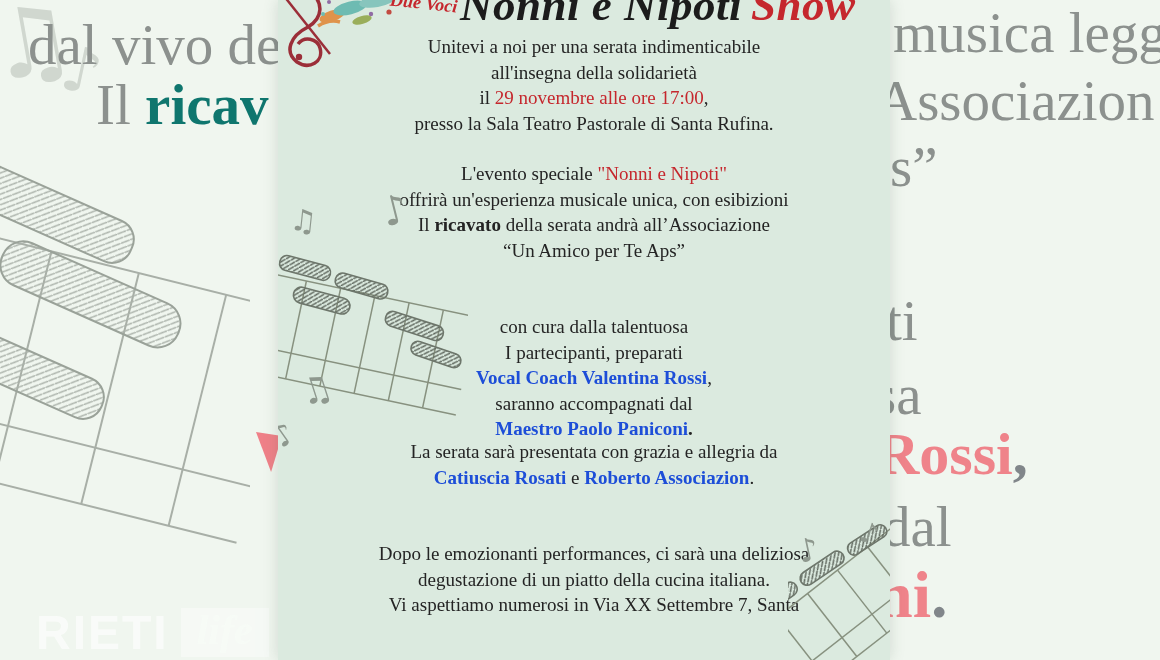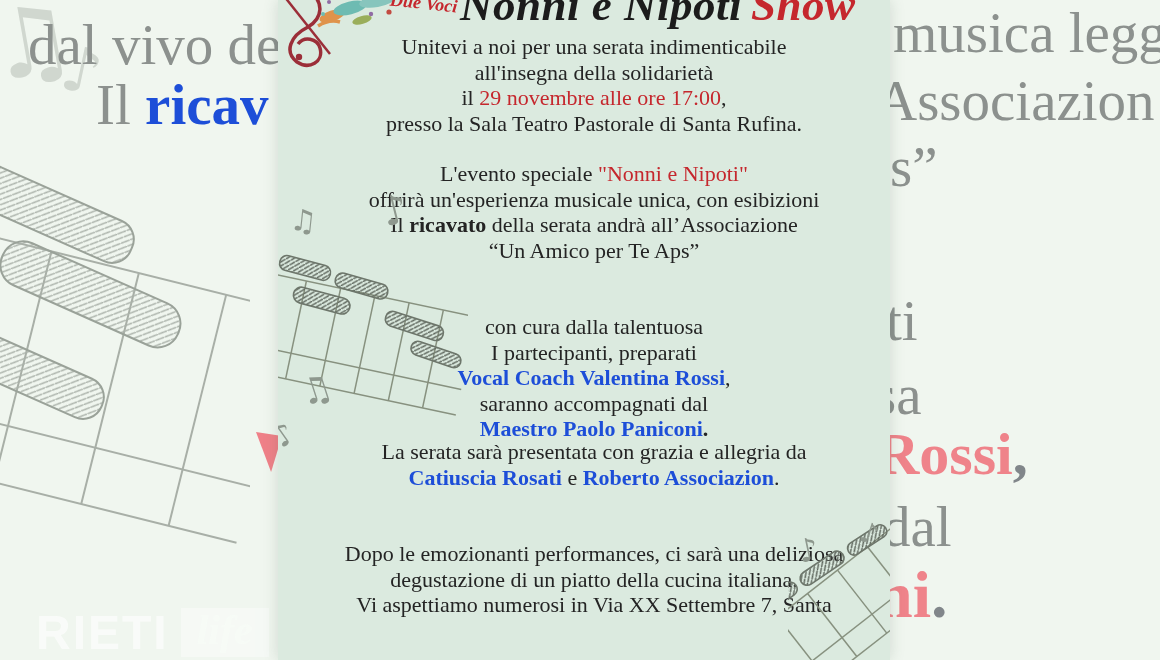"Unitevi a noi per una" .line { font-size: 22px -> 19px }
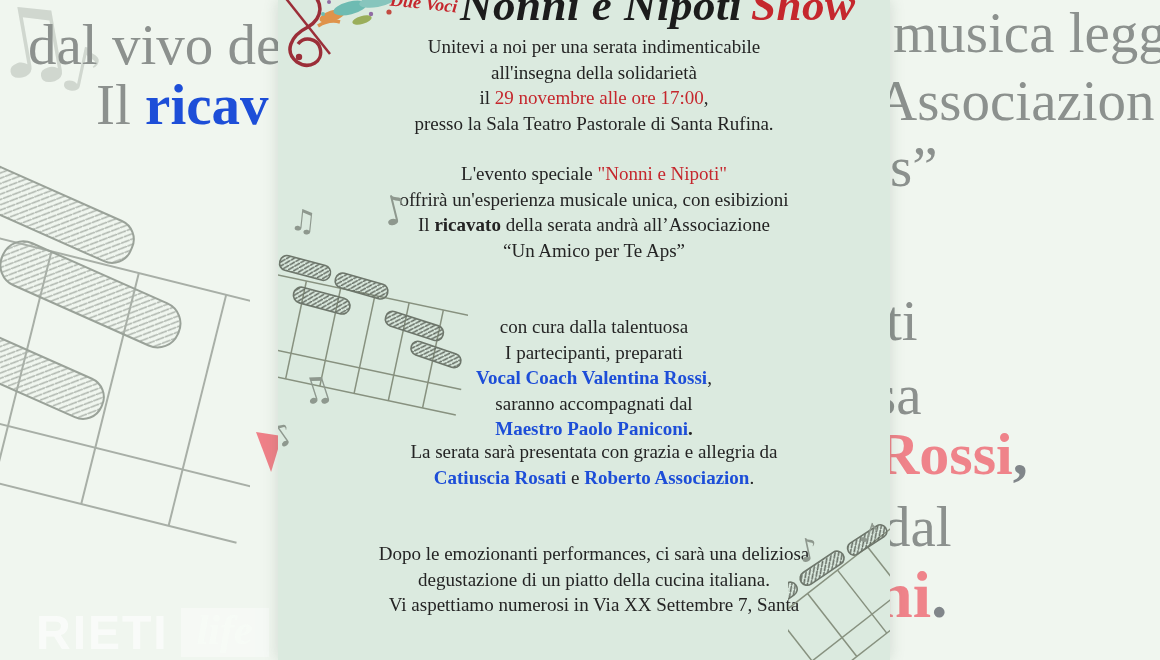"ricav" .bd-bold { color: #1d4ed8 -> #0f766e }
